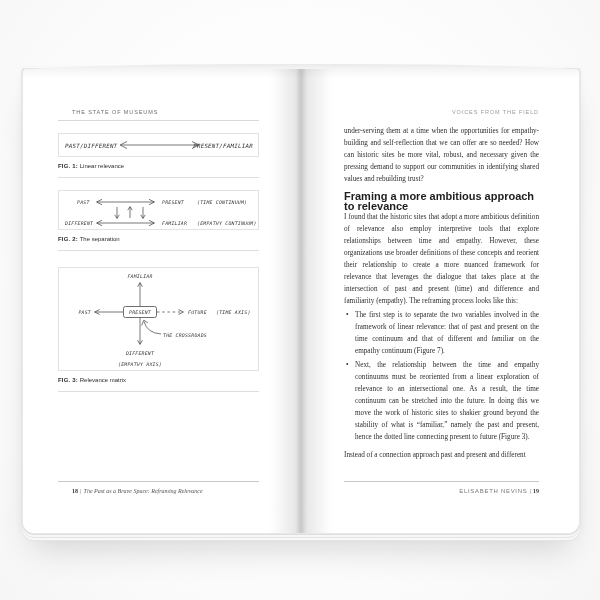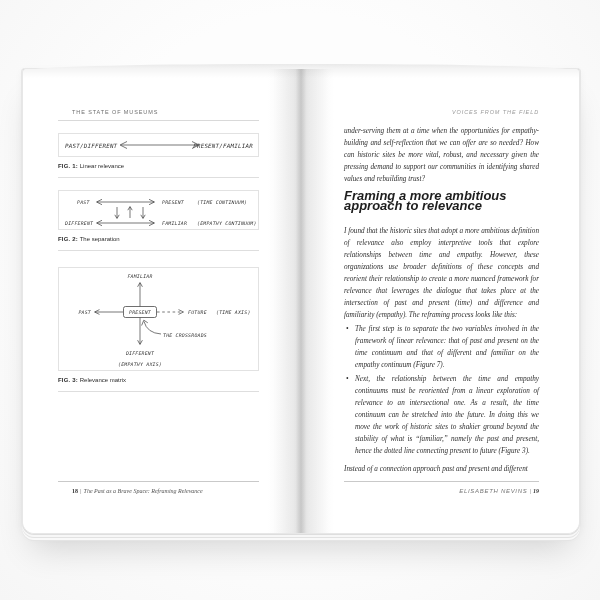"under-serving them at a time" .page-right { font-style: italic -> none }
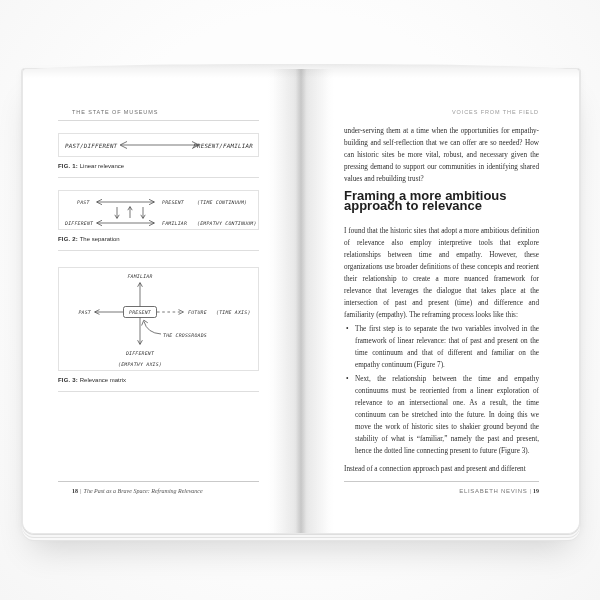"Framing a more ambitious approach" .subhead { font-size: 13px -> 11px; margin: 6px 0 14px 0 -> 6px 0 0 0 }
